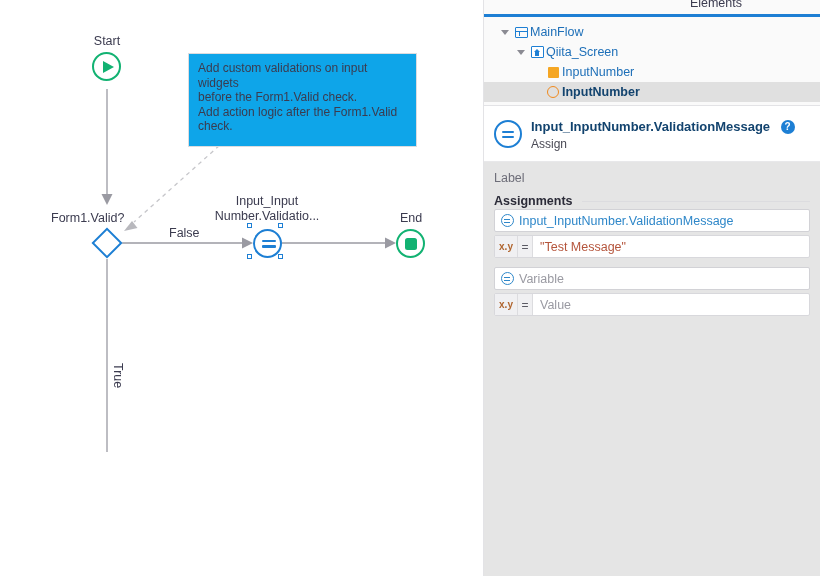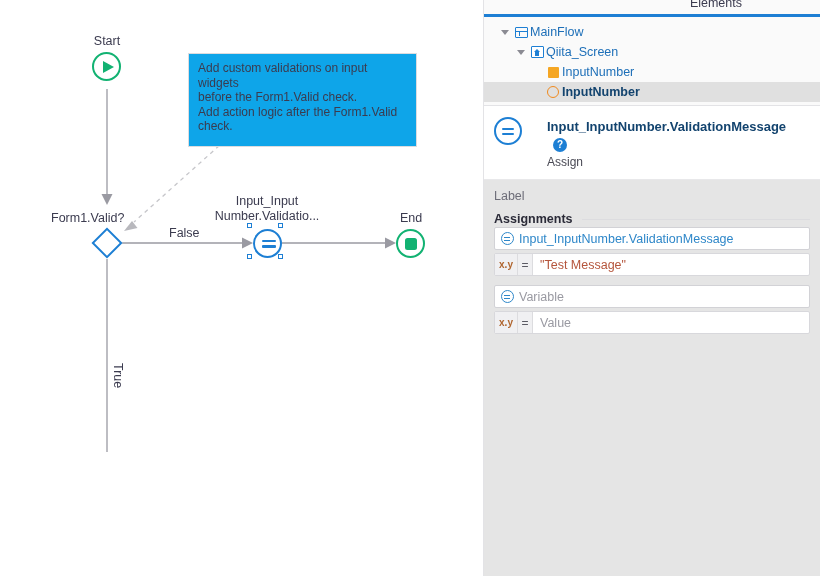"Input_InputNumber.ValidationMessage ?" .prop-head { align-items: flex-start -> center; gap: 16px -> none }
